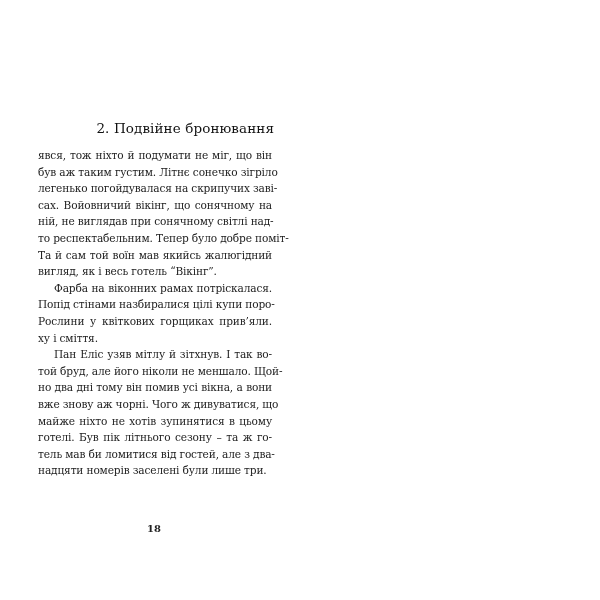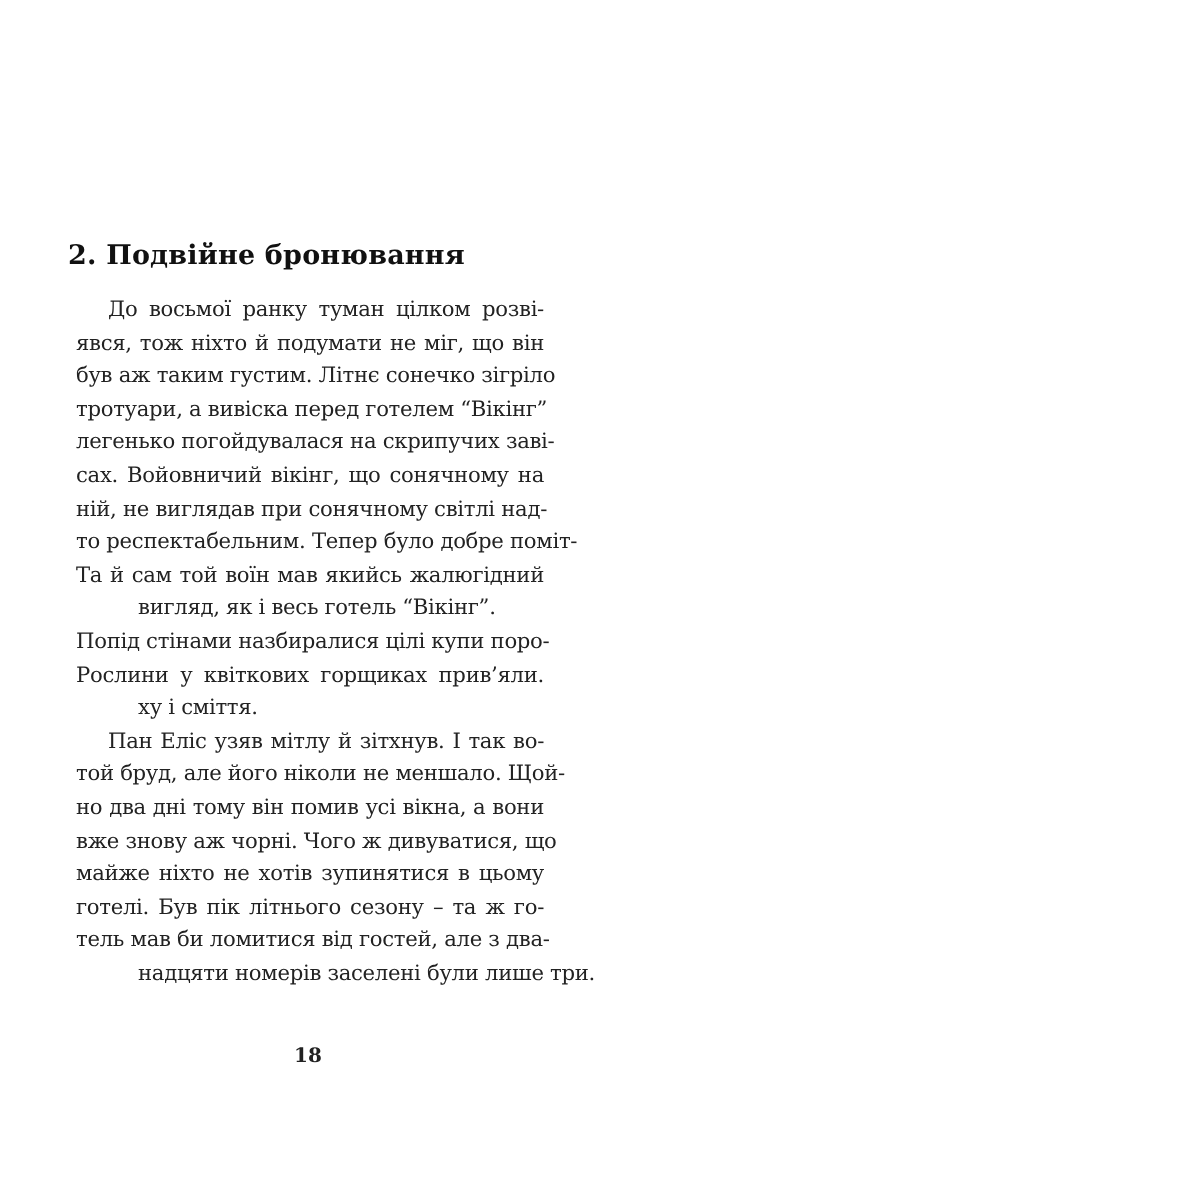"2. Подвійне бронювання" .chapter-title { font-weight: bold -> normal; text-align: left -> right }
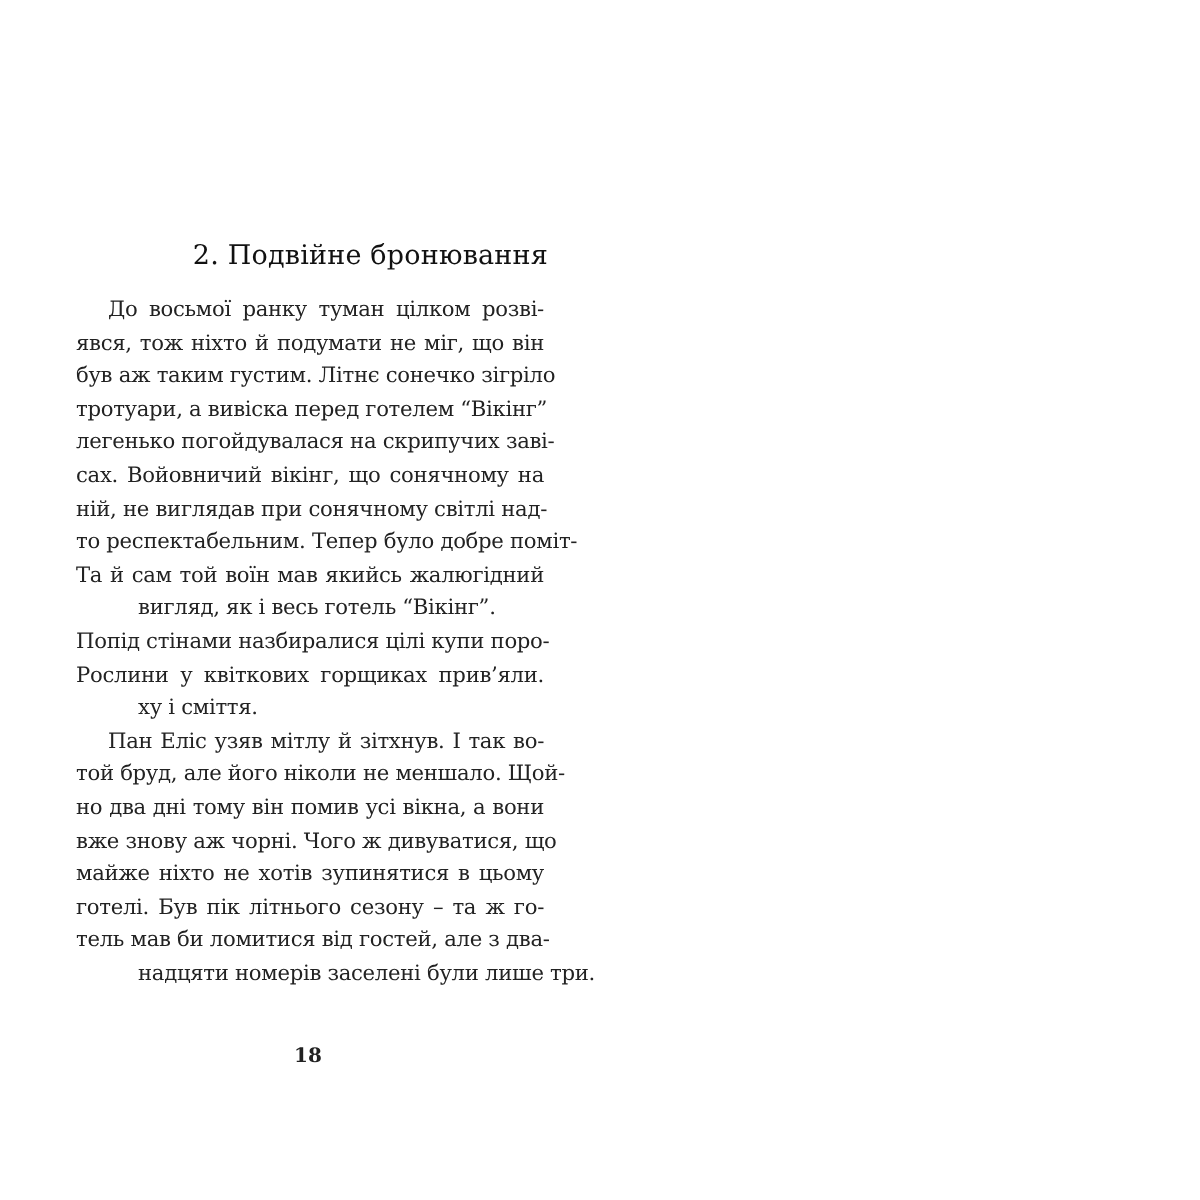"До восьмої ранку туман цілком" span.line { html: <span>До восьмої ранку туман цілком розві-</span> -> none }
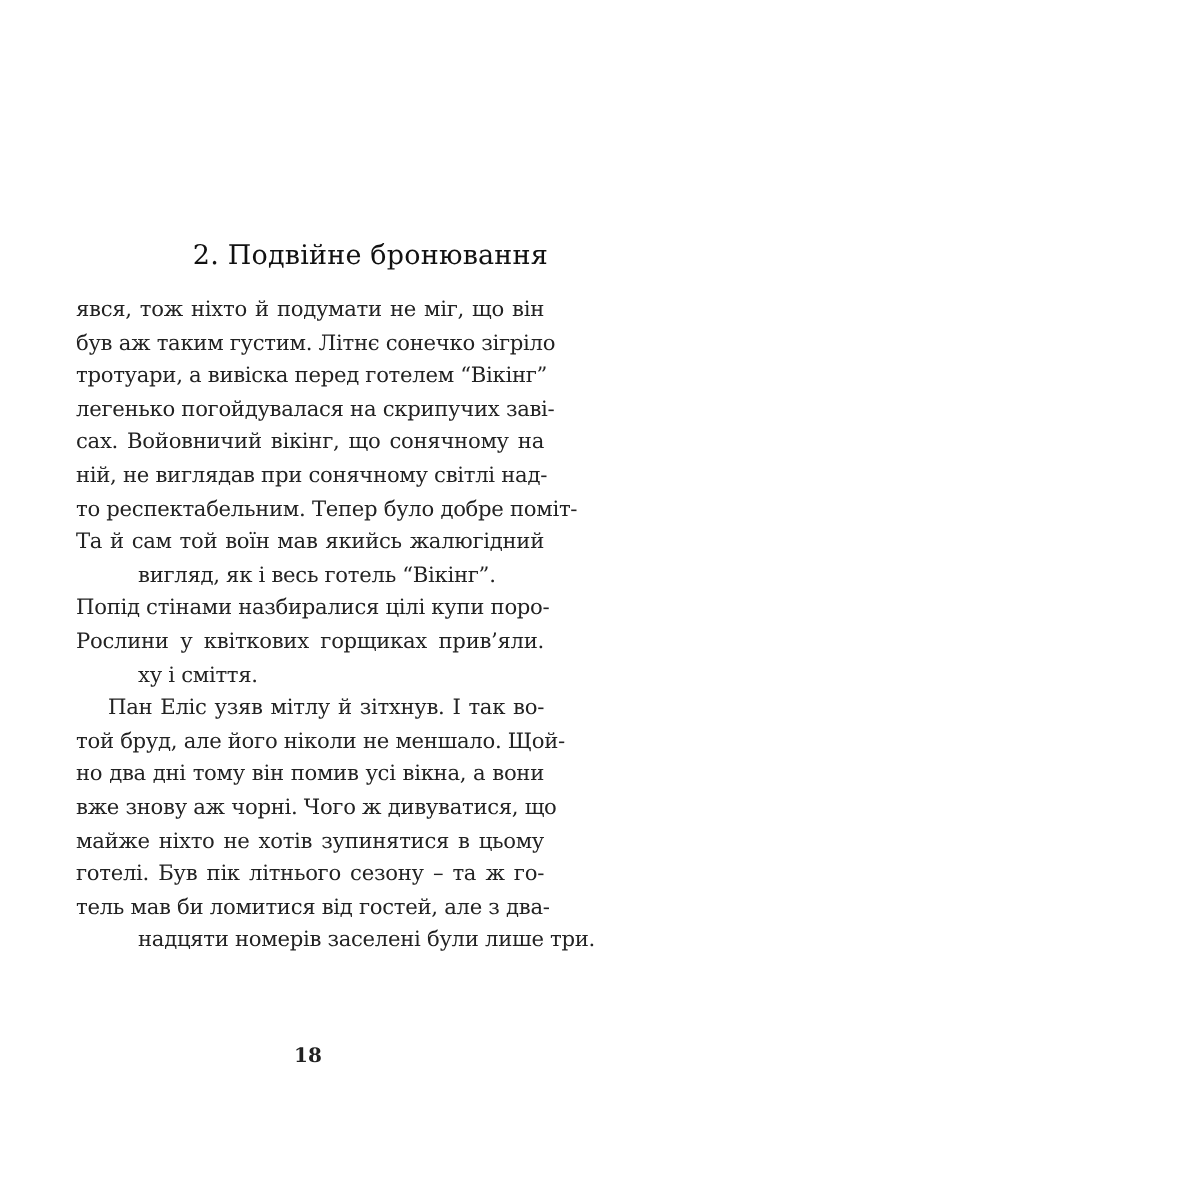"тротуари, а вивіска перед готелем" span.line { html: <span>тротуари, а вивіска перед готелем “Вікінг”</span> -> none }
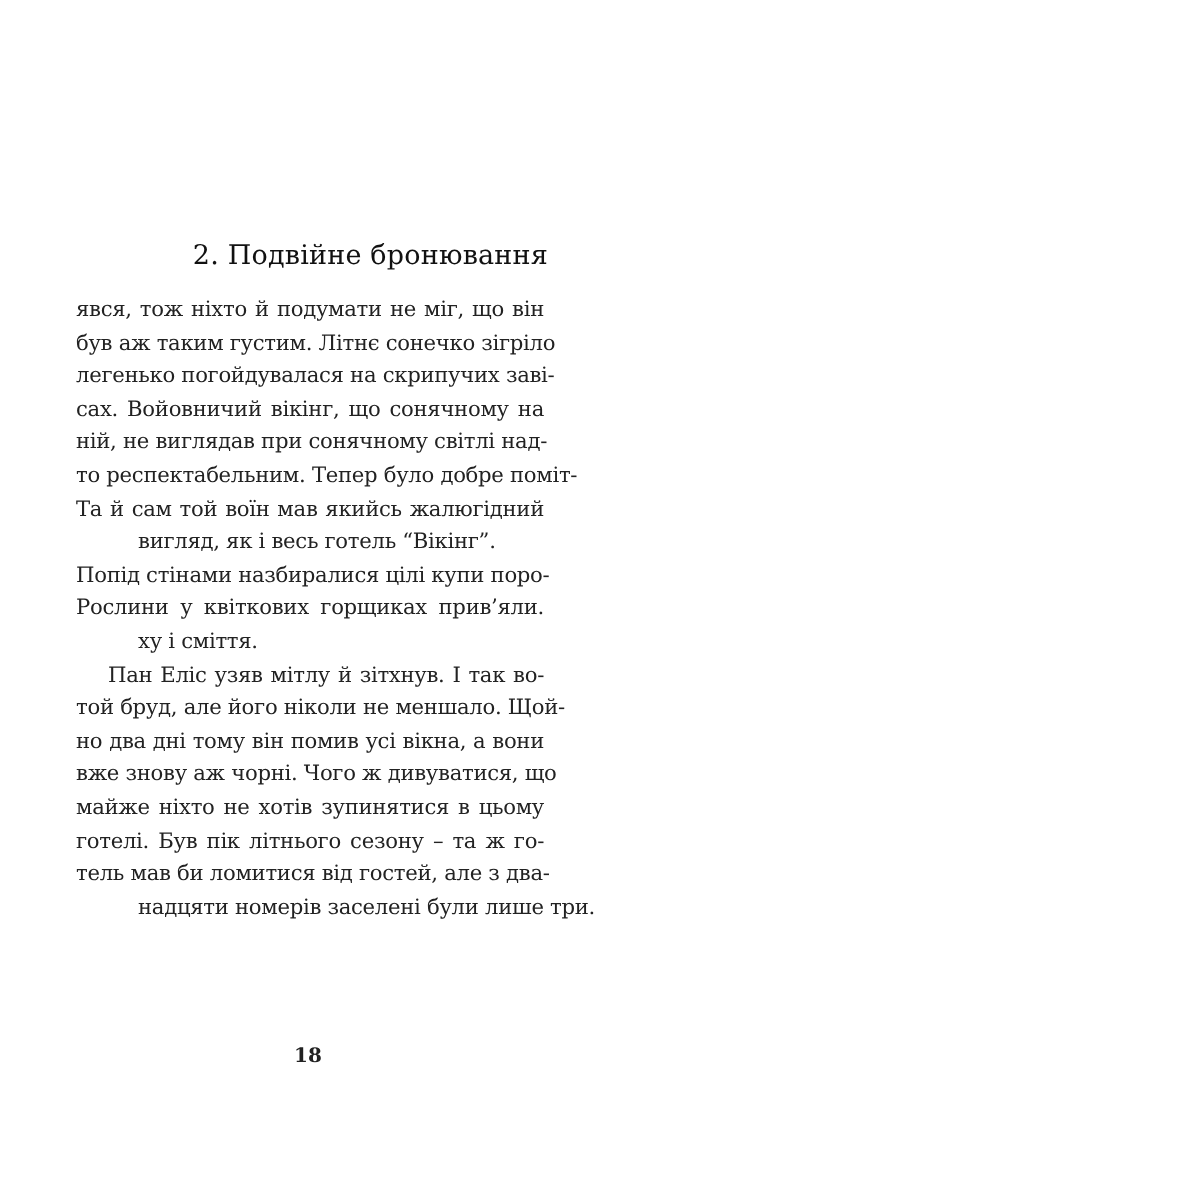"вигляд, як і весь готель" .line.last { margin-left: 31px -> none }
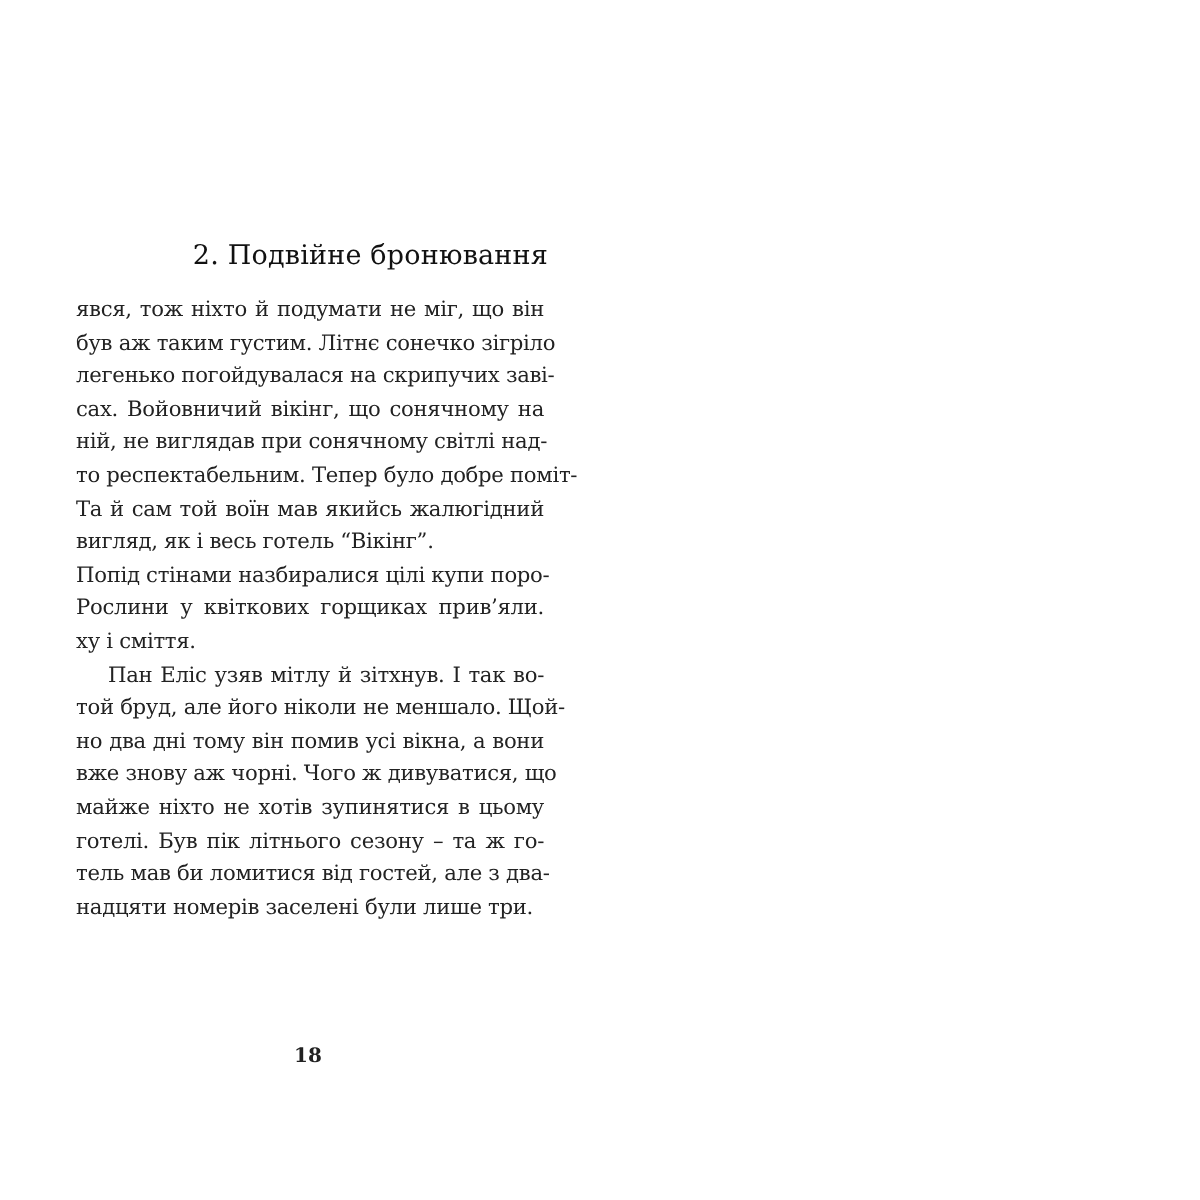"Фарба на віконних рамах потріскалася." span.line { html: none -> <span>Фарба на віконних рамах потріскалася.</span> }
